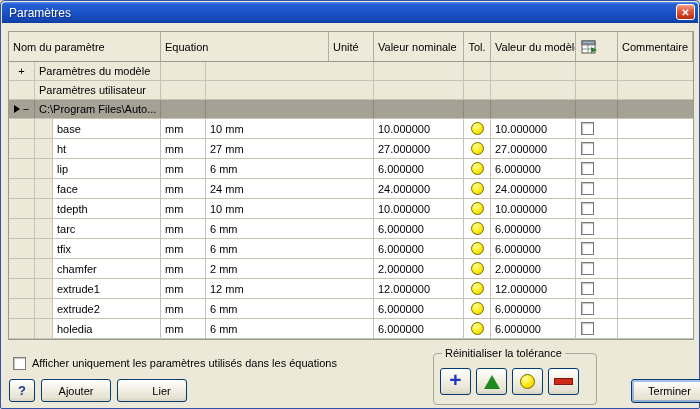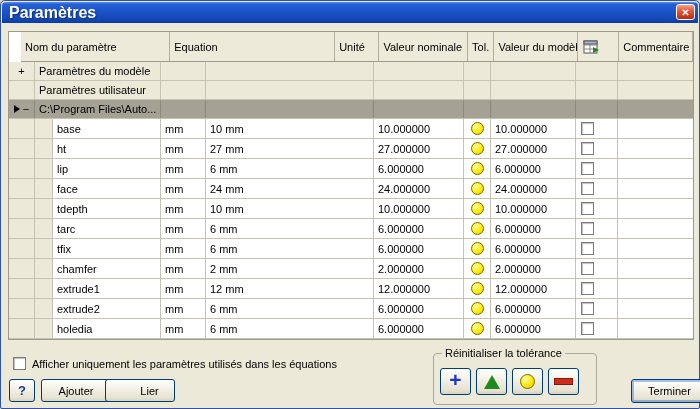"Paramètres" .title-text { font-size: 16px -> 12px; font-weight: bold -> normal }
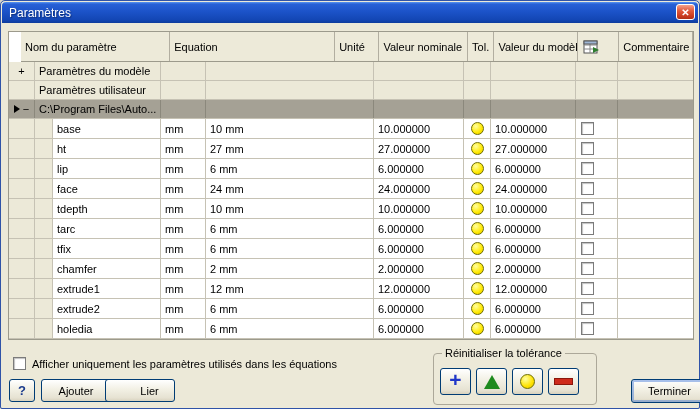"Nom du paramètre" .header-row { margin-left: 12px -> none }
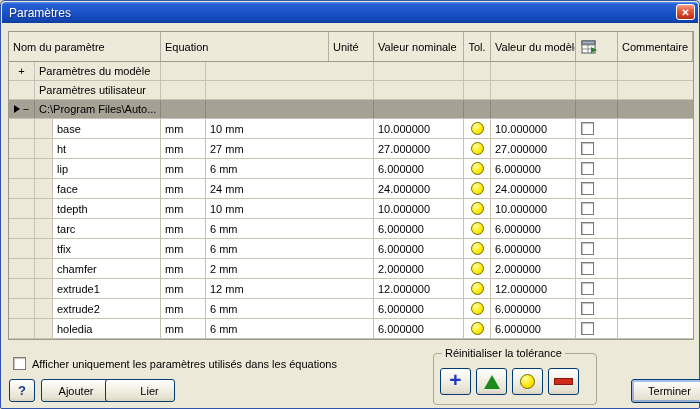"Afficher uniquement les paramètres" .filter-row { align-items: center -> flex-start }
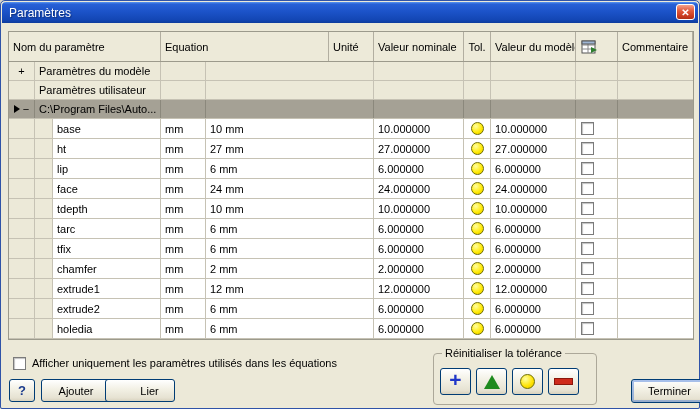"Lier" .link-btn { left: 104px -> 116px }
